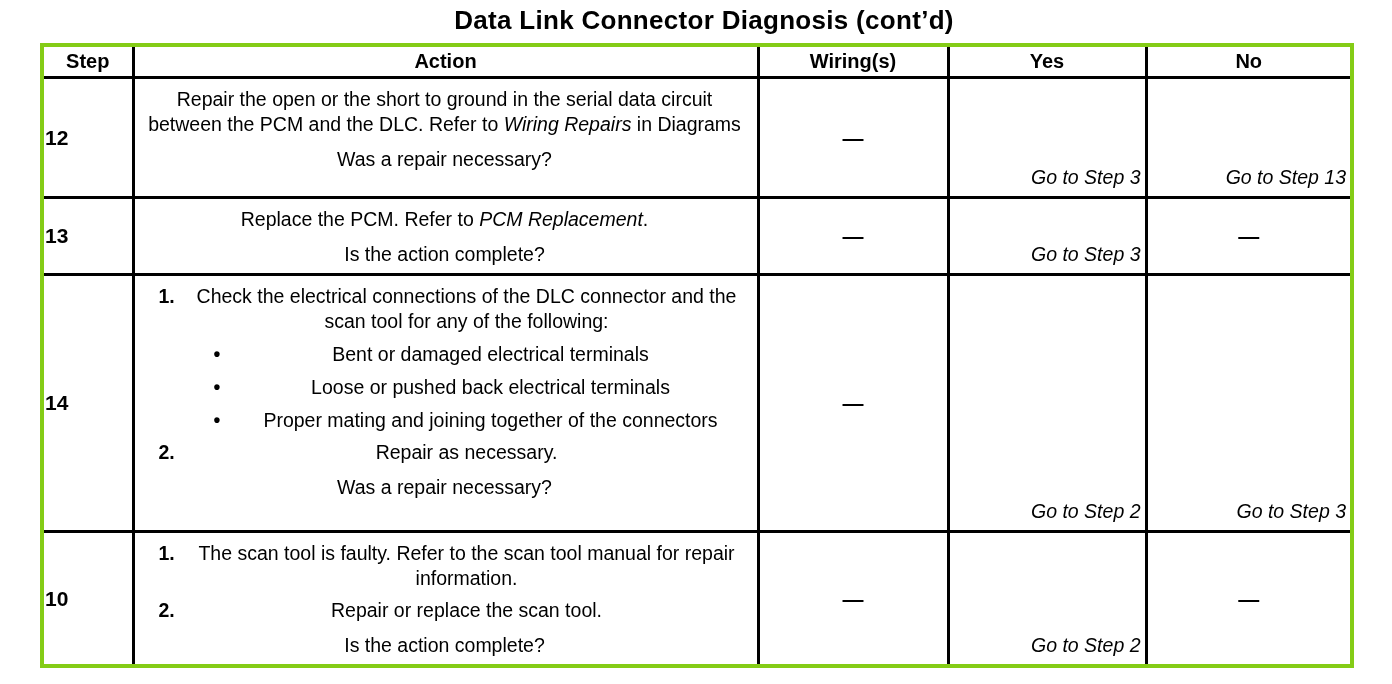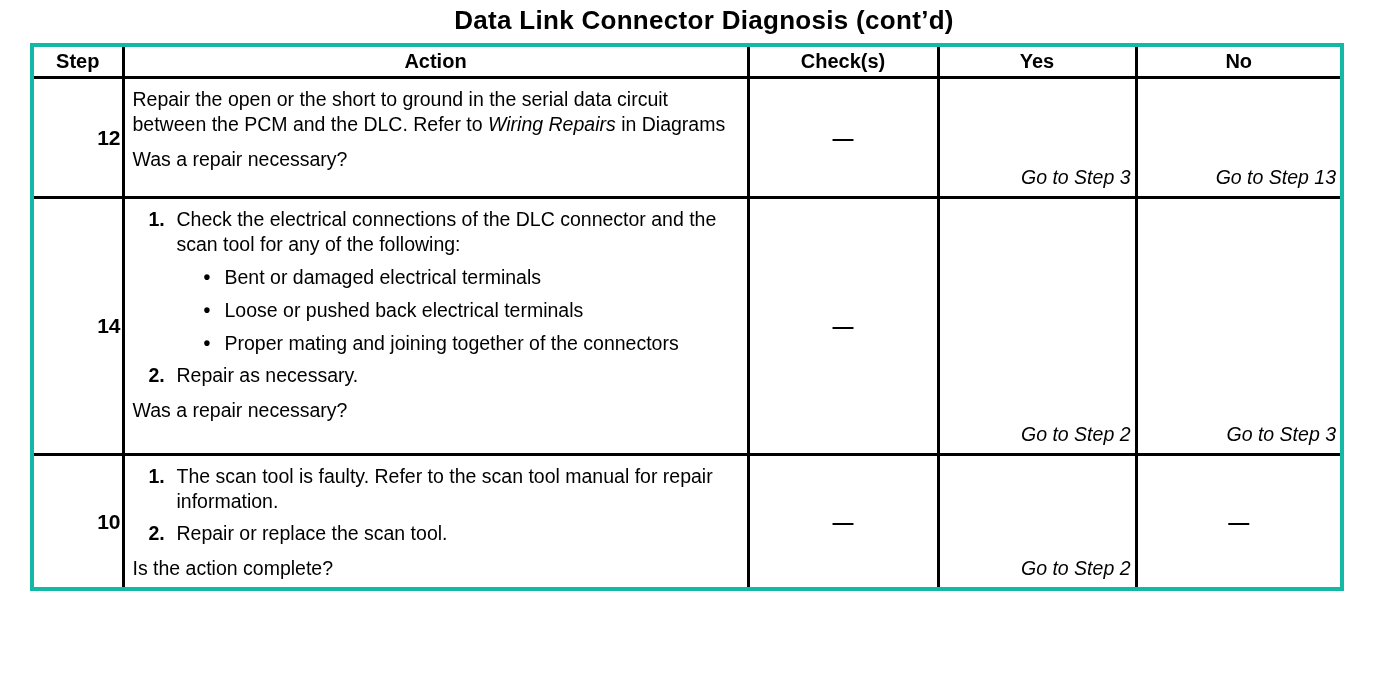"Step" table.diag { border: 4px solid #14b8a6 -> 4px solid #84cc16; margin-left: 22px -> 32px }
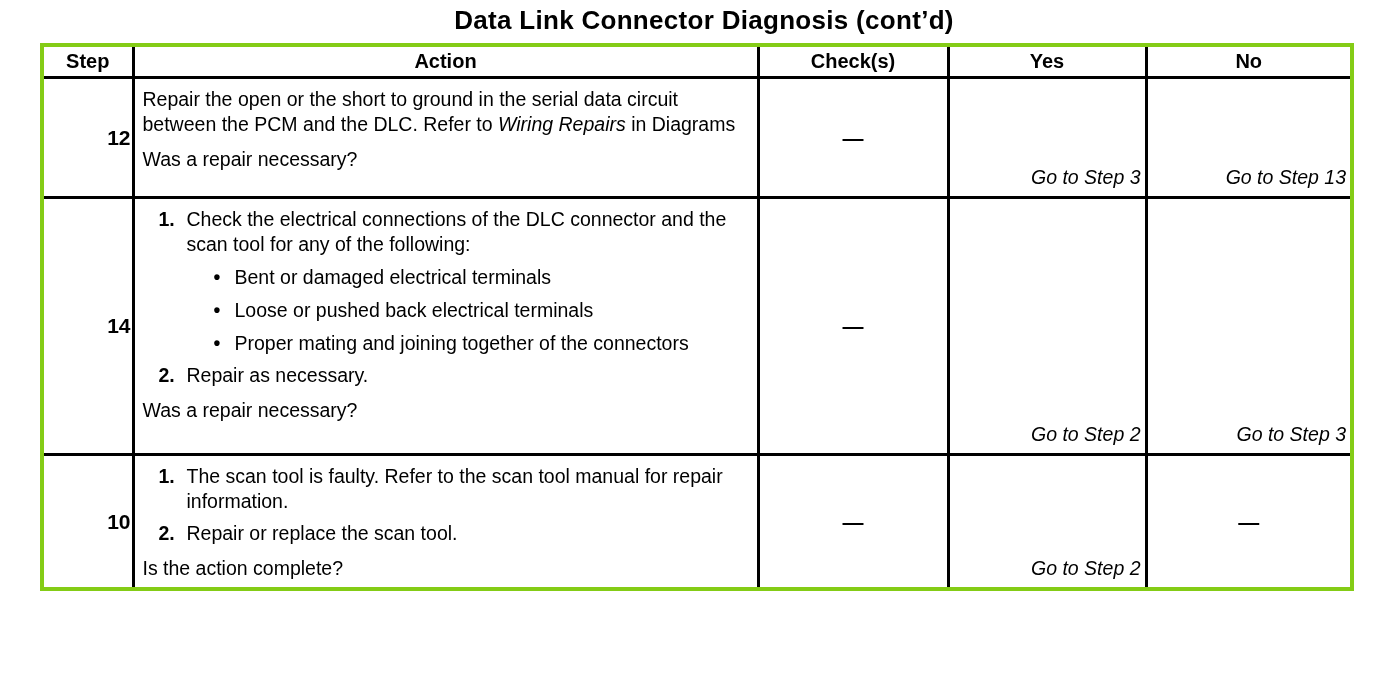"Check(s)" th { text: Check -> Wiring }
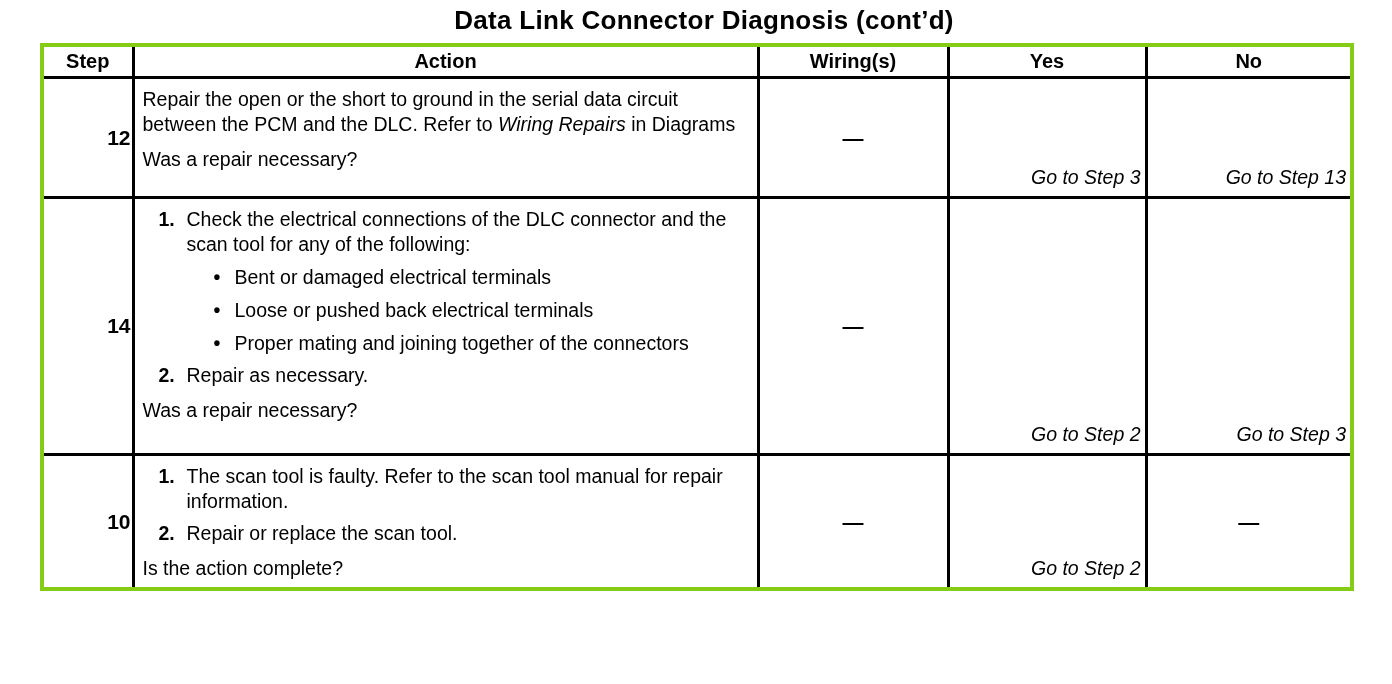"Repair the open or the" .action-cell { text-align: none -> center }
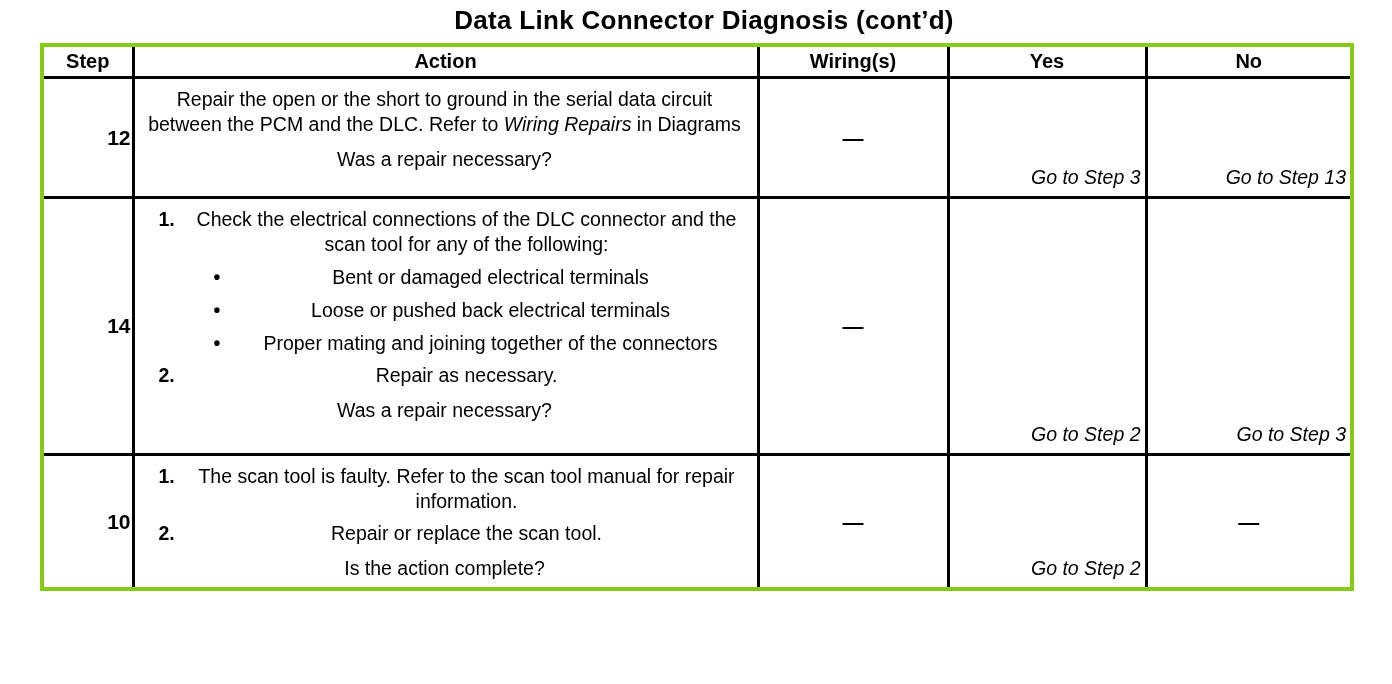"12" .step-cell { text-align: right -> left }
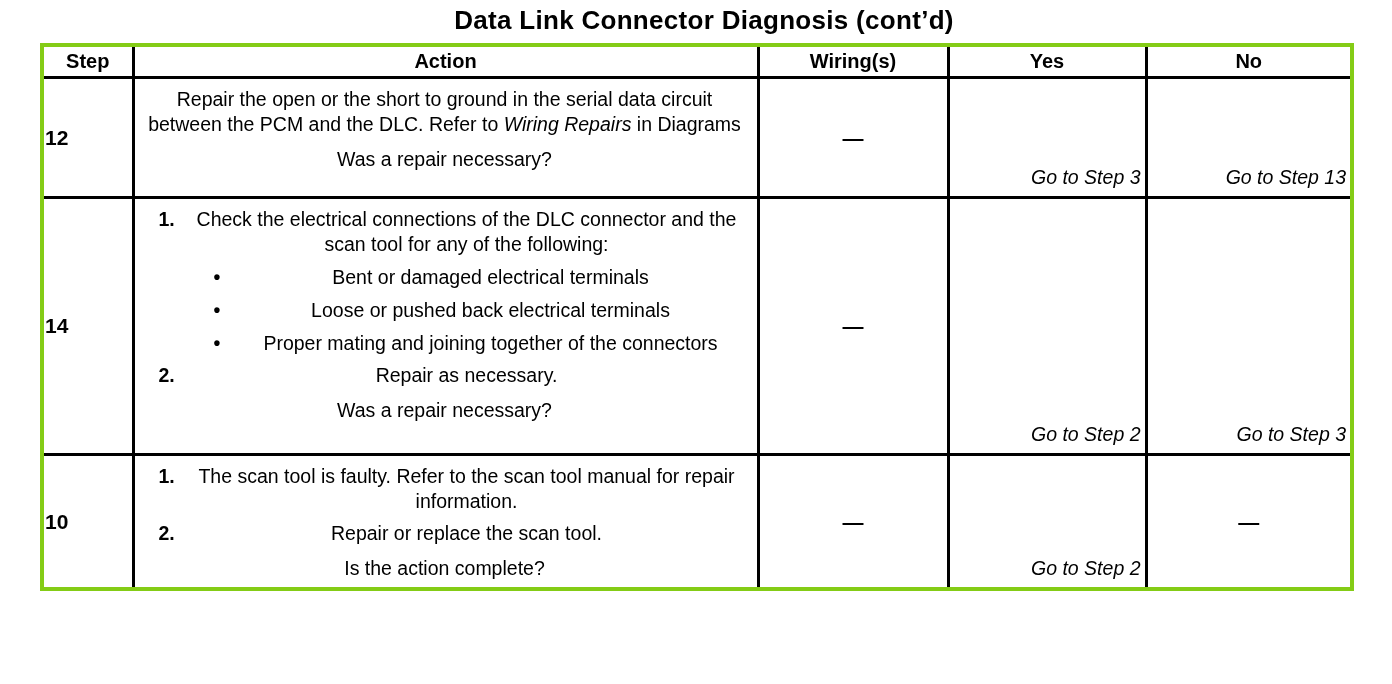"13" tr.row-1 { html: none -> <tr> <td>13</td> <td> <div> <div><span>Replace the PCM. Refer to </span><span>PCM Replacement</span><span>.</span></div> </div> <div>Is the action complete?</div> </td> <td>—</td> <td>Go to Step 3</td> <td>—</td> </tr> }
